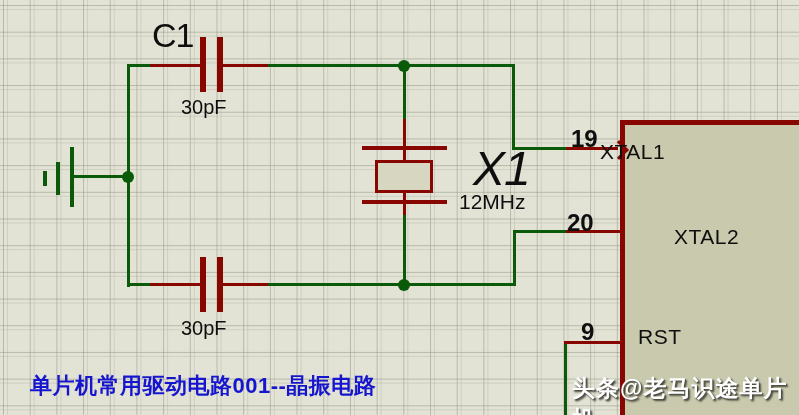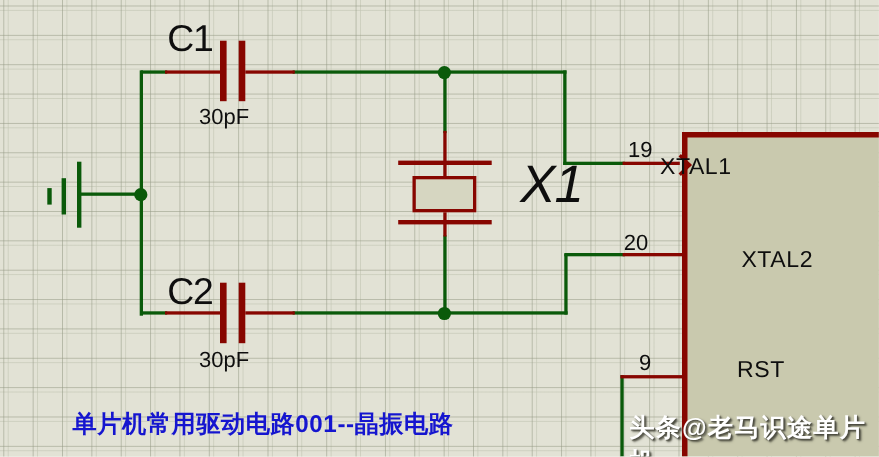"19" .pin-num { font-size: 20px -> 24px; font-weight: none -> bold }
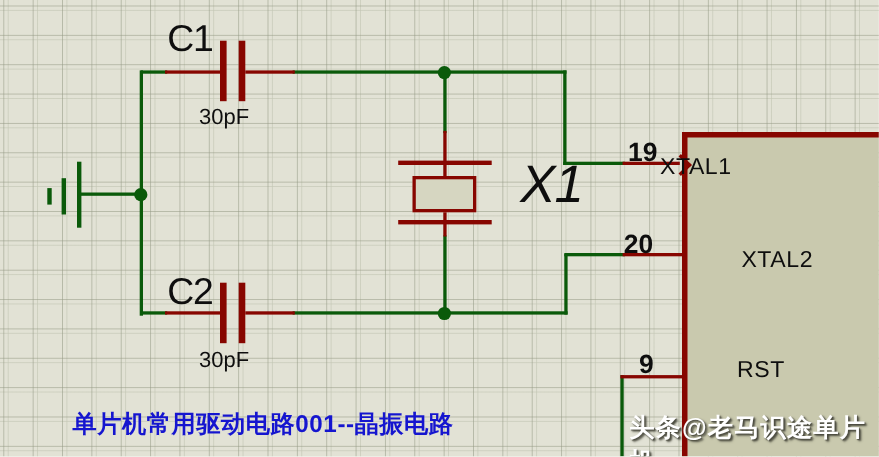"12MHz" div.lbl { html: none -> <div>12MHz</div> }
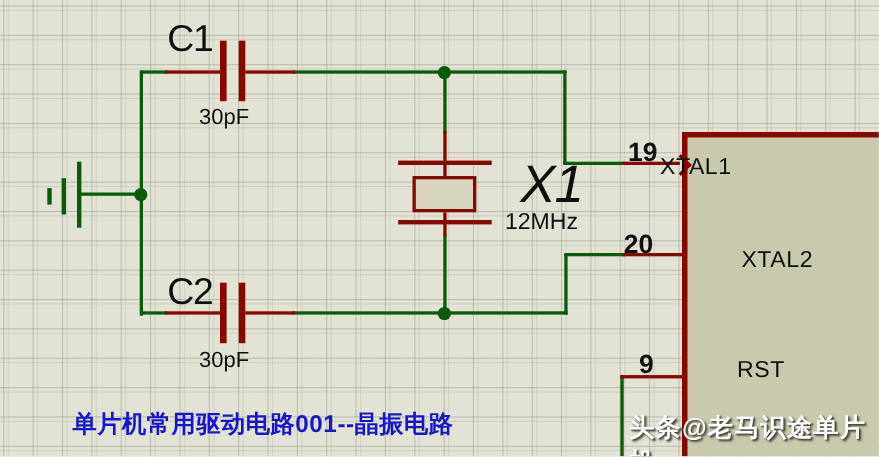"C2" div.lbl { html: <div>C2</div> -> none }
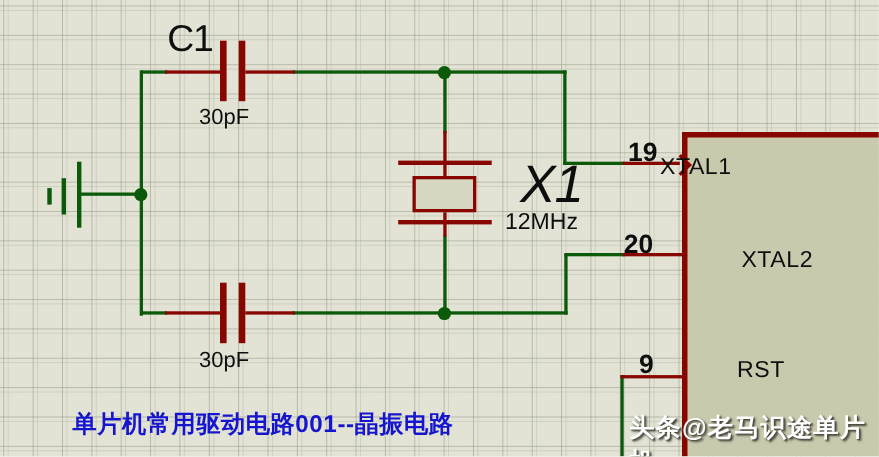"RST" div.lbl { margin-left: 32px -> none }
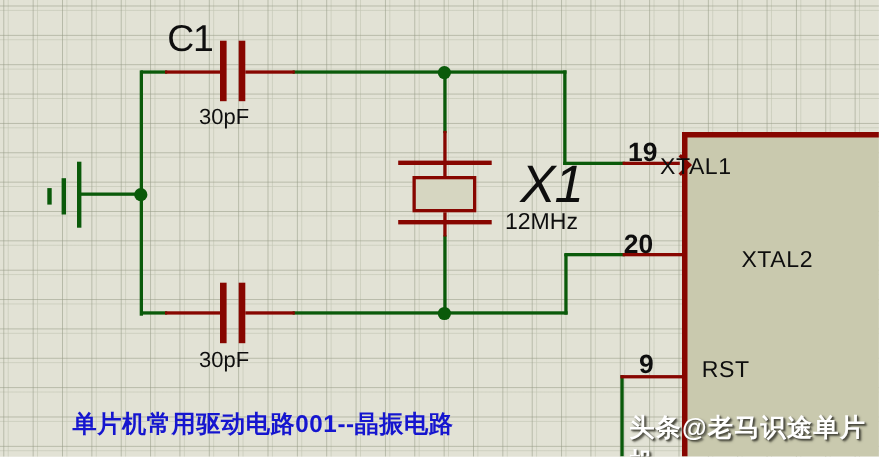"单片机常用驱动电路001--晶振电路" .caption { padding-left: 36px -> none }
